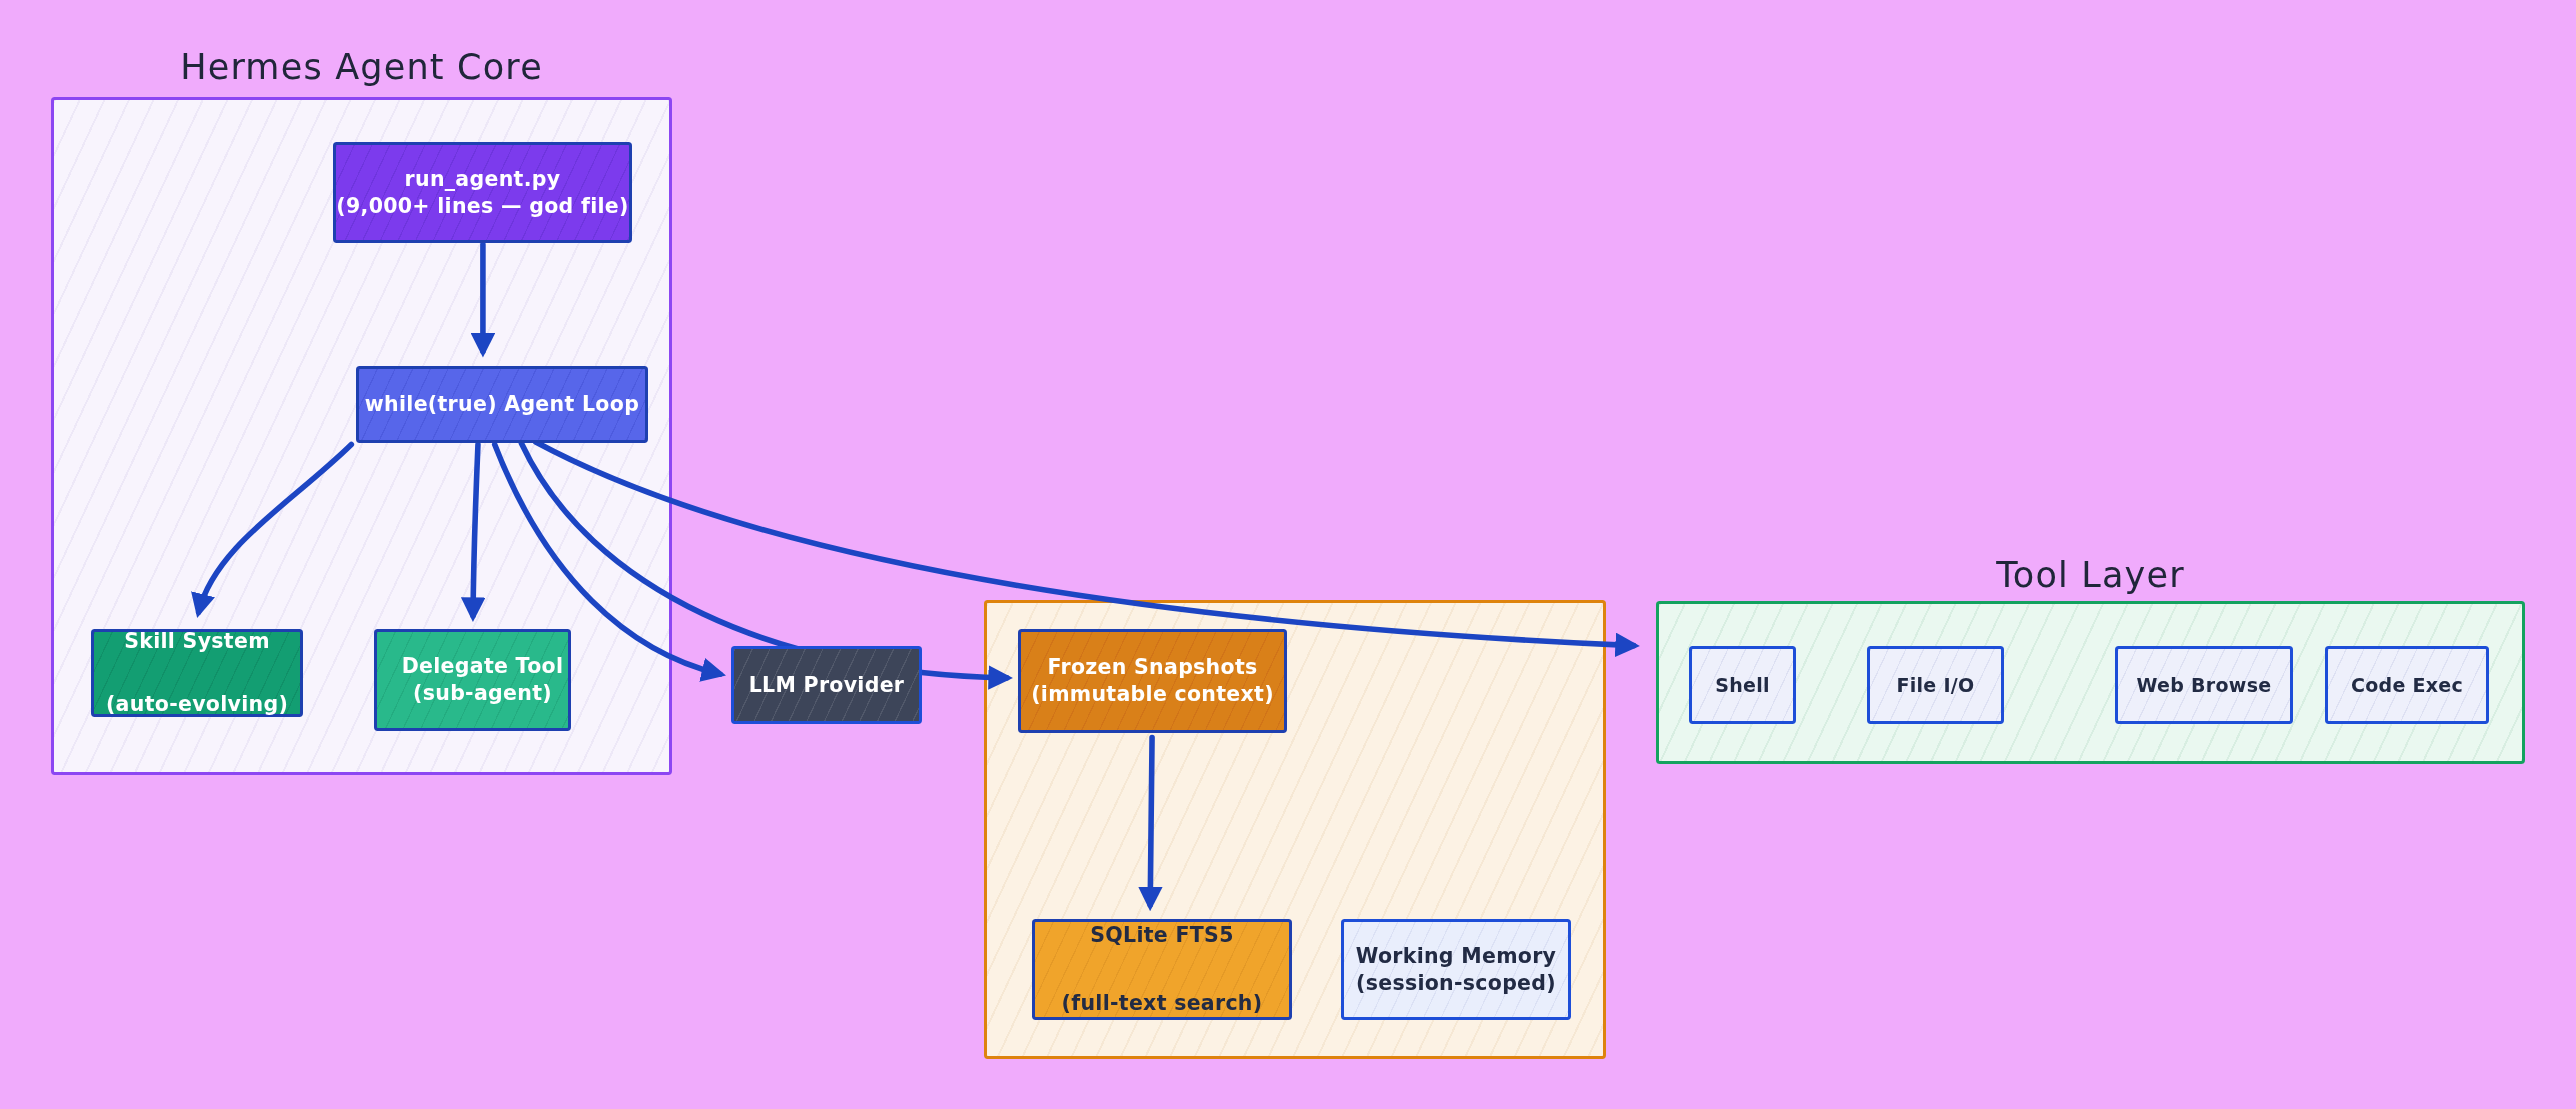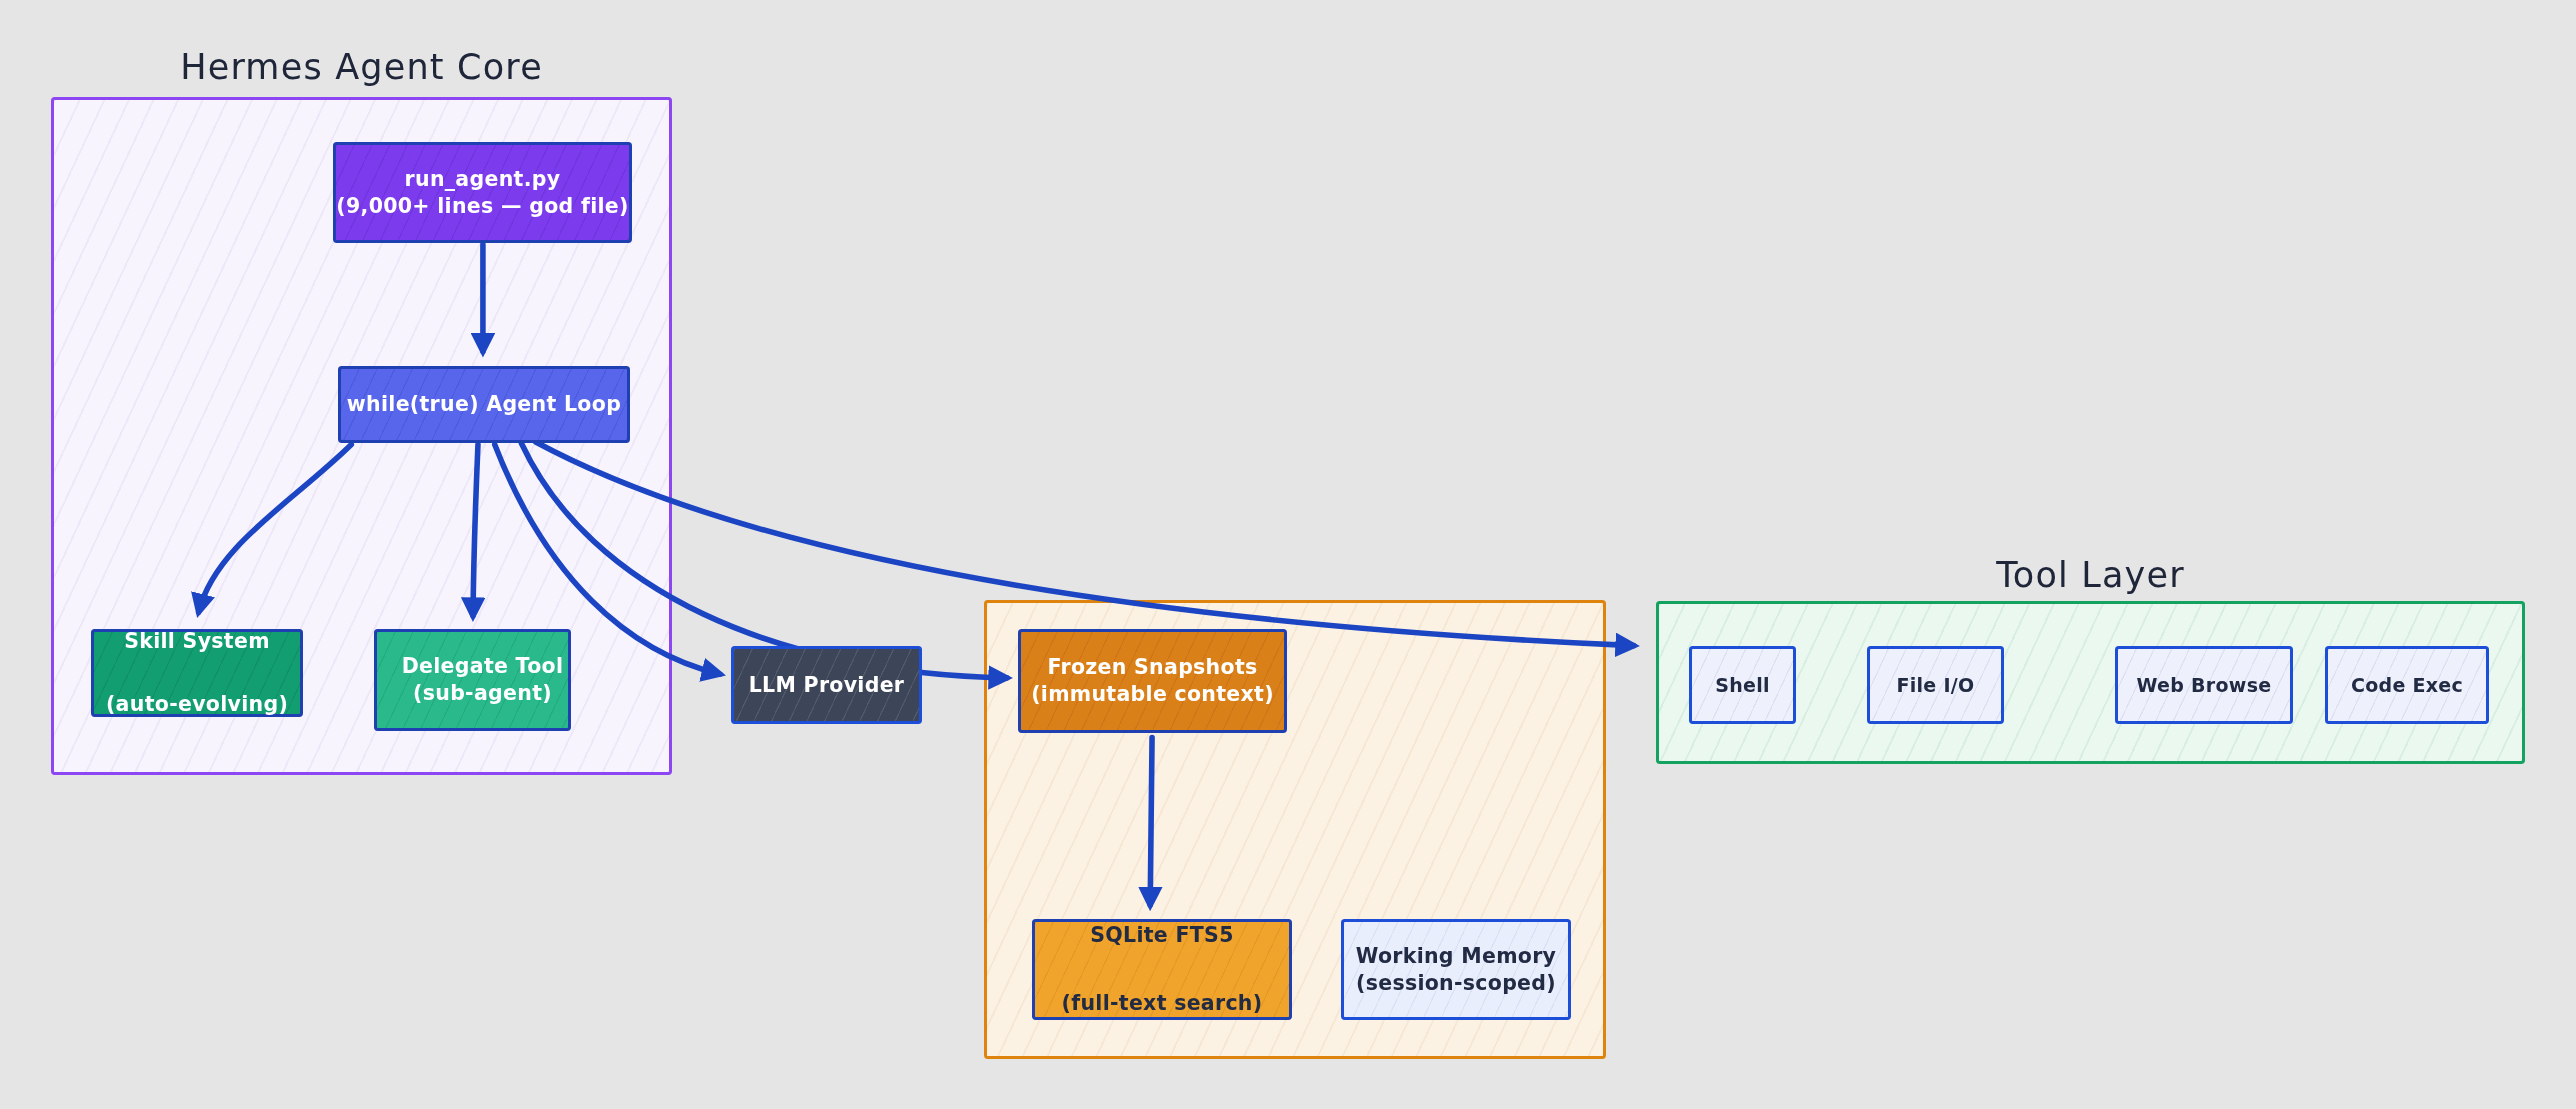"Hermes Agent Core" .canvas { background: #e5e5e5 -> #f0abfc }
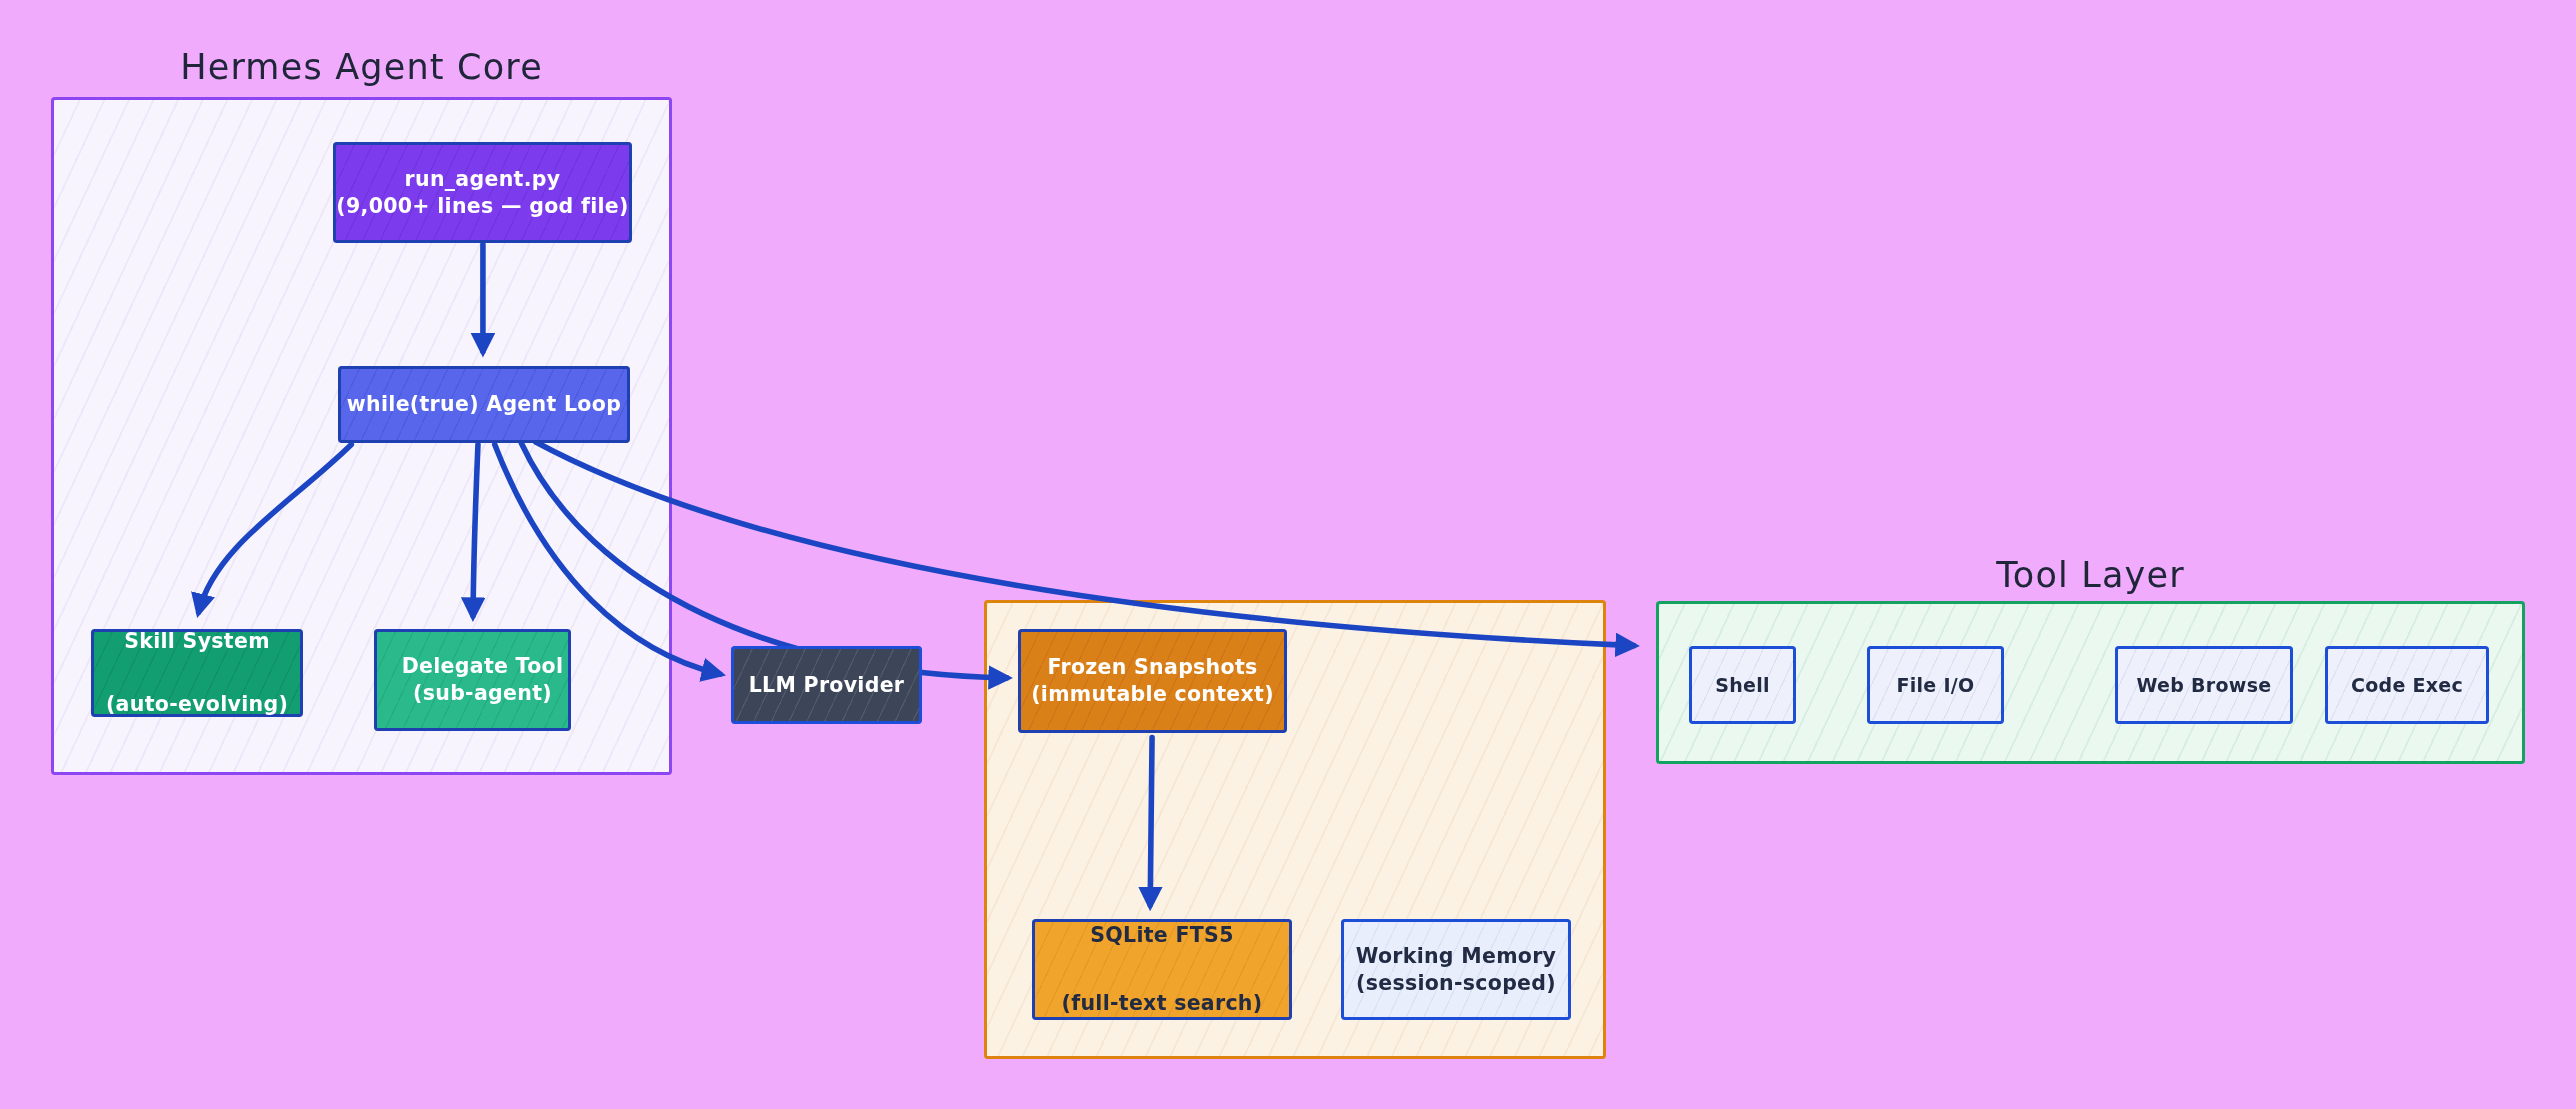"while(true) Agent Loop" .node-agent-loop { left: 338px -> 356px }
